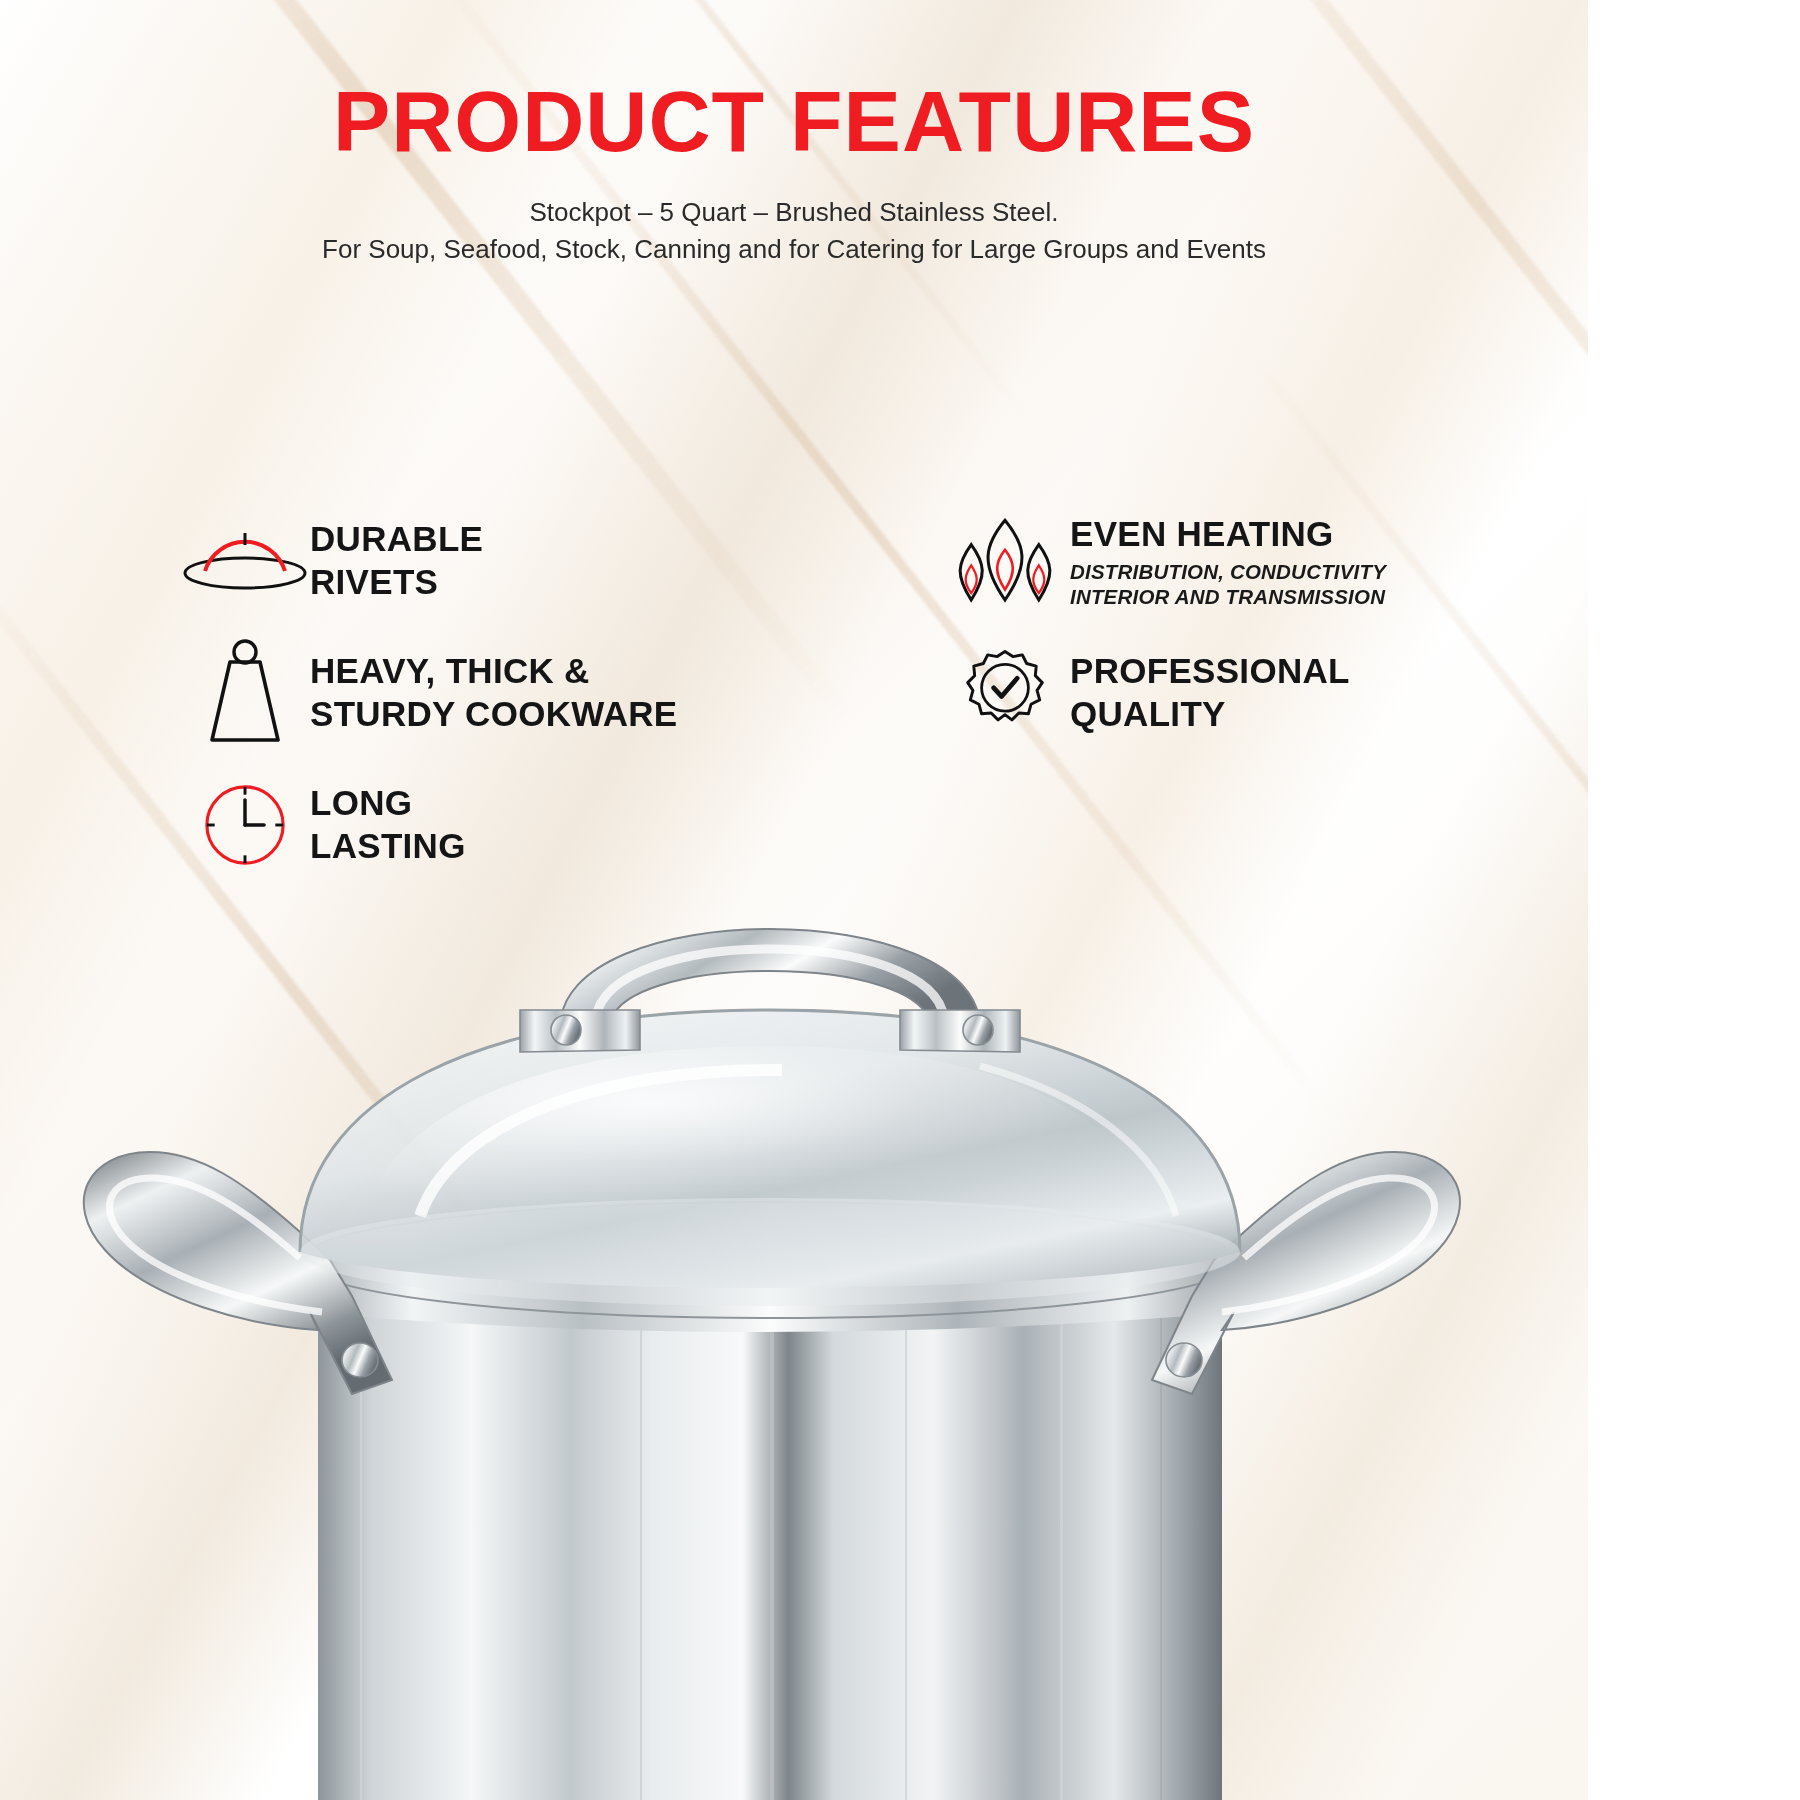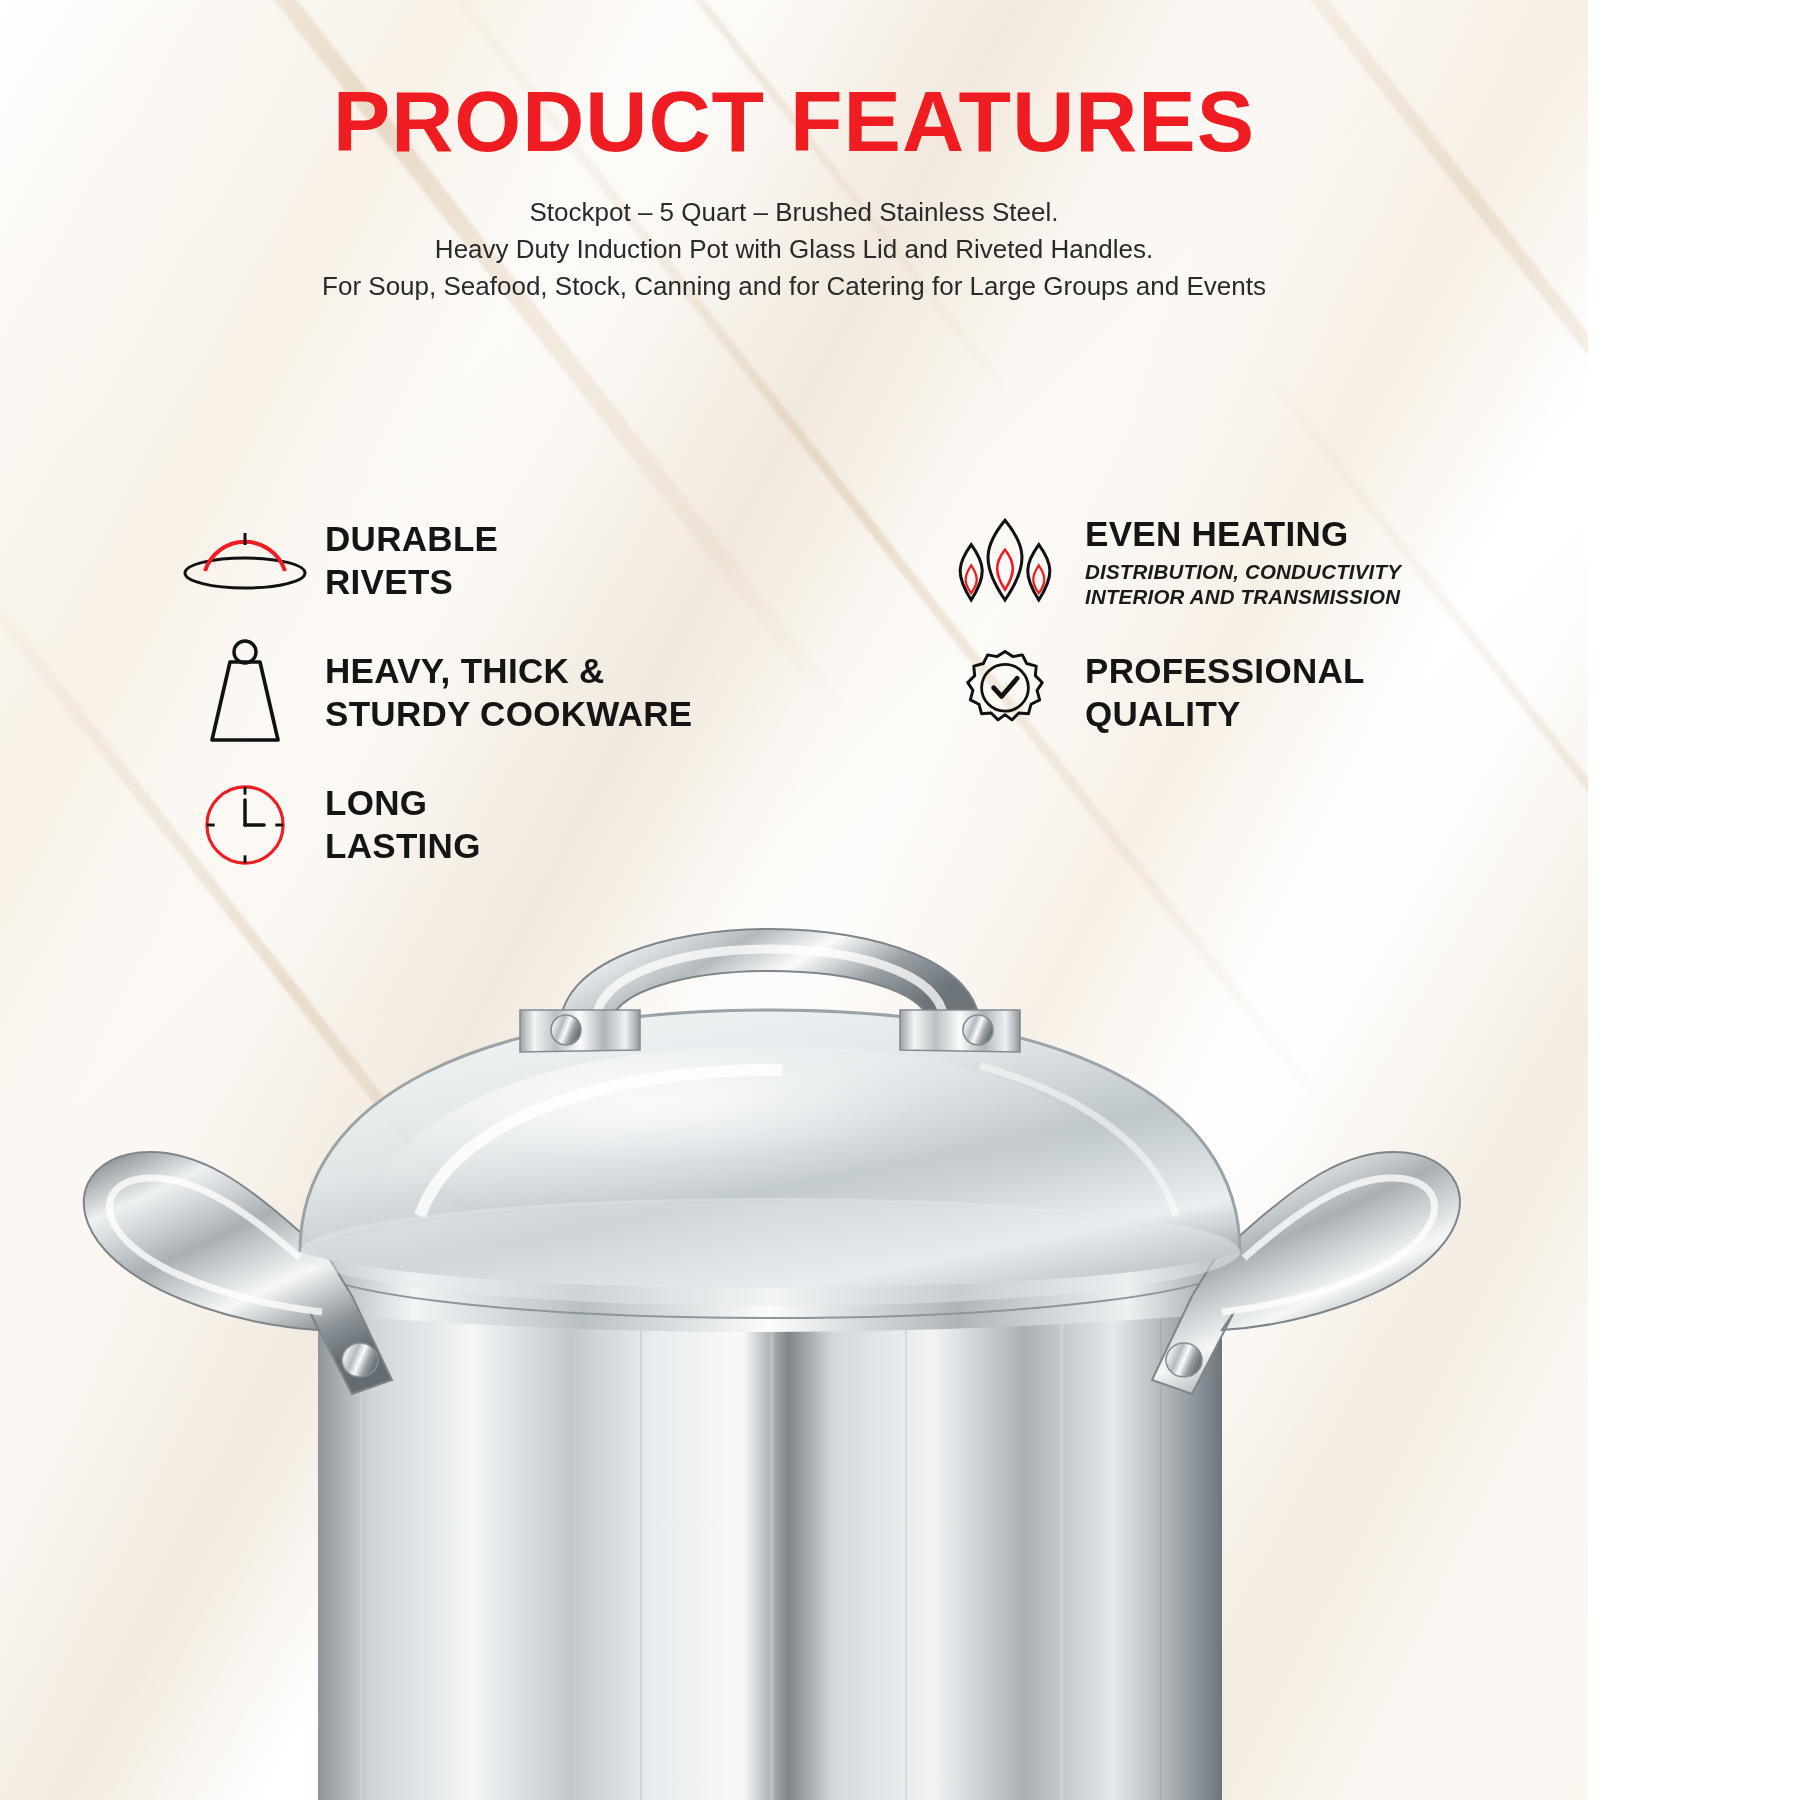"Heavy Duty Induction Pot with" div { html: <div>Heavy Duty Induction Pot with Glass Lid and Riveted Handles.</div> -> none }
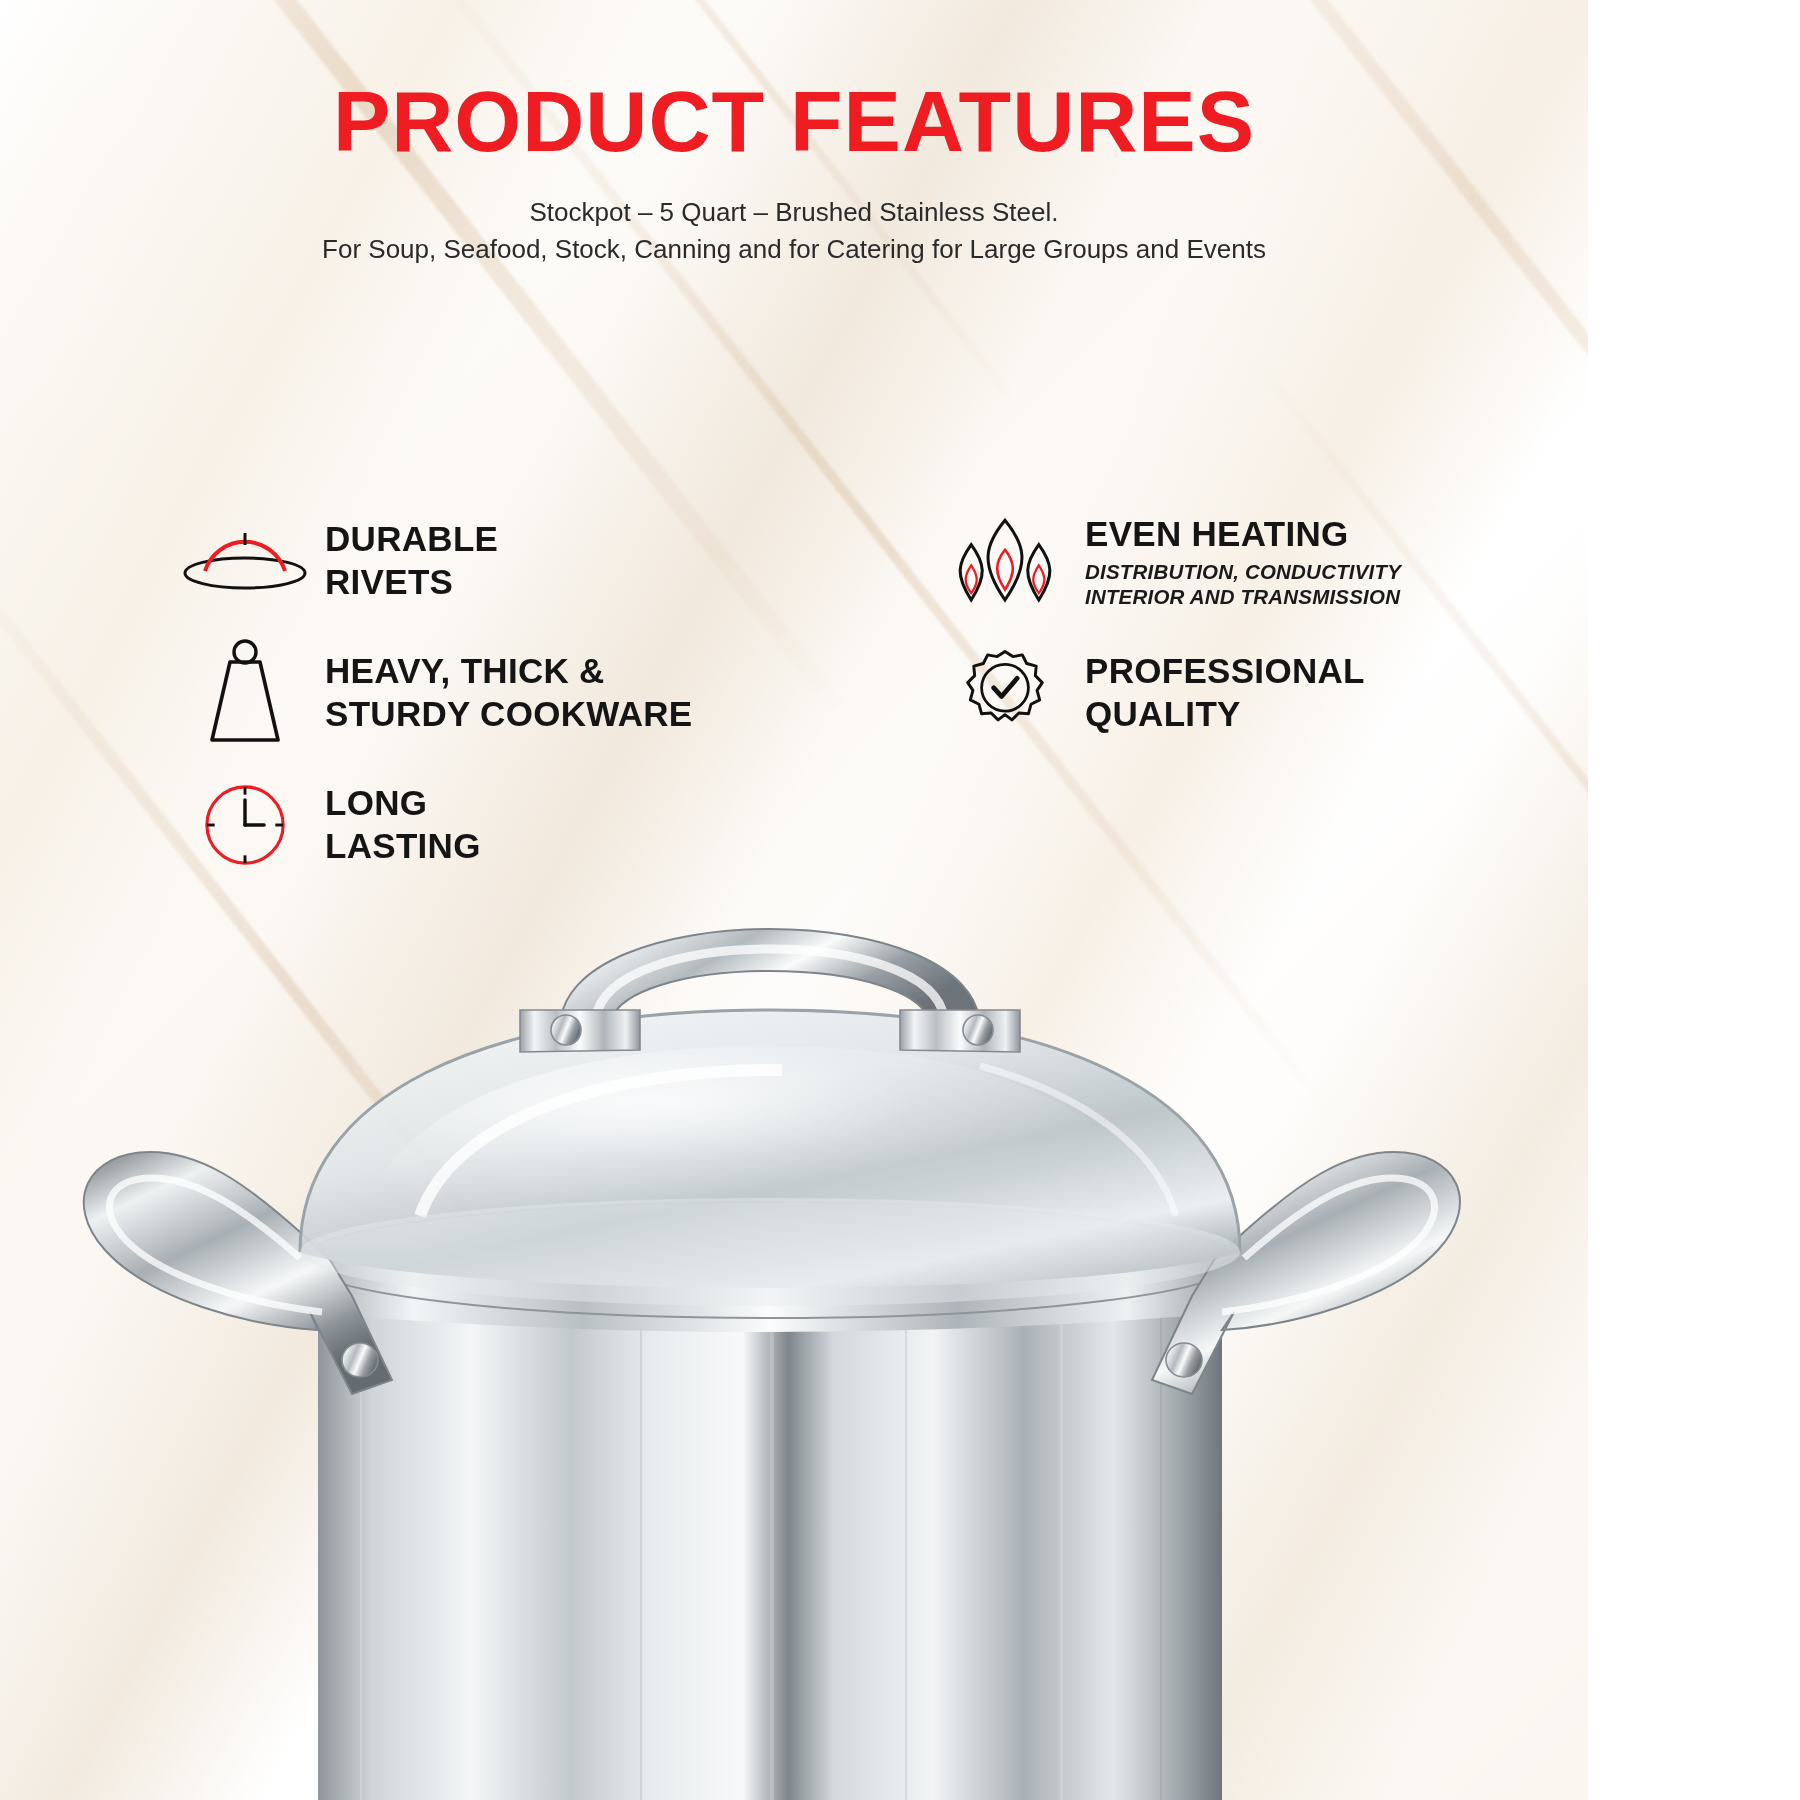"DURABLE" .feature .txt { margin-left: 15px -> none }
